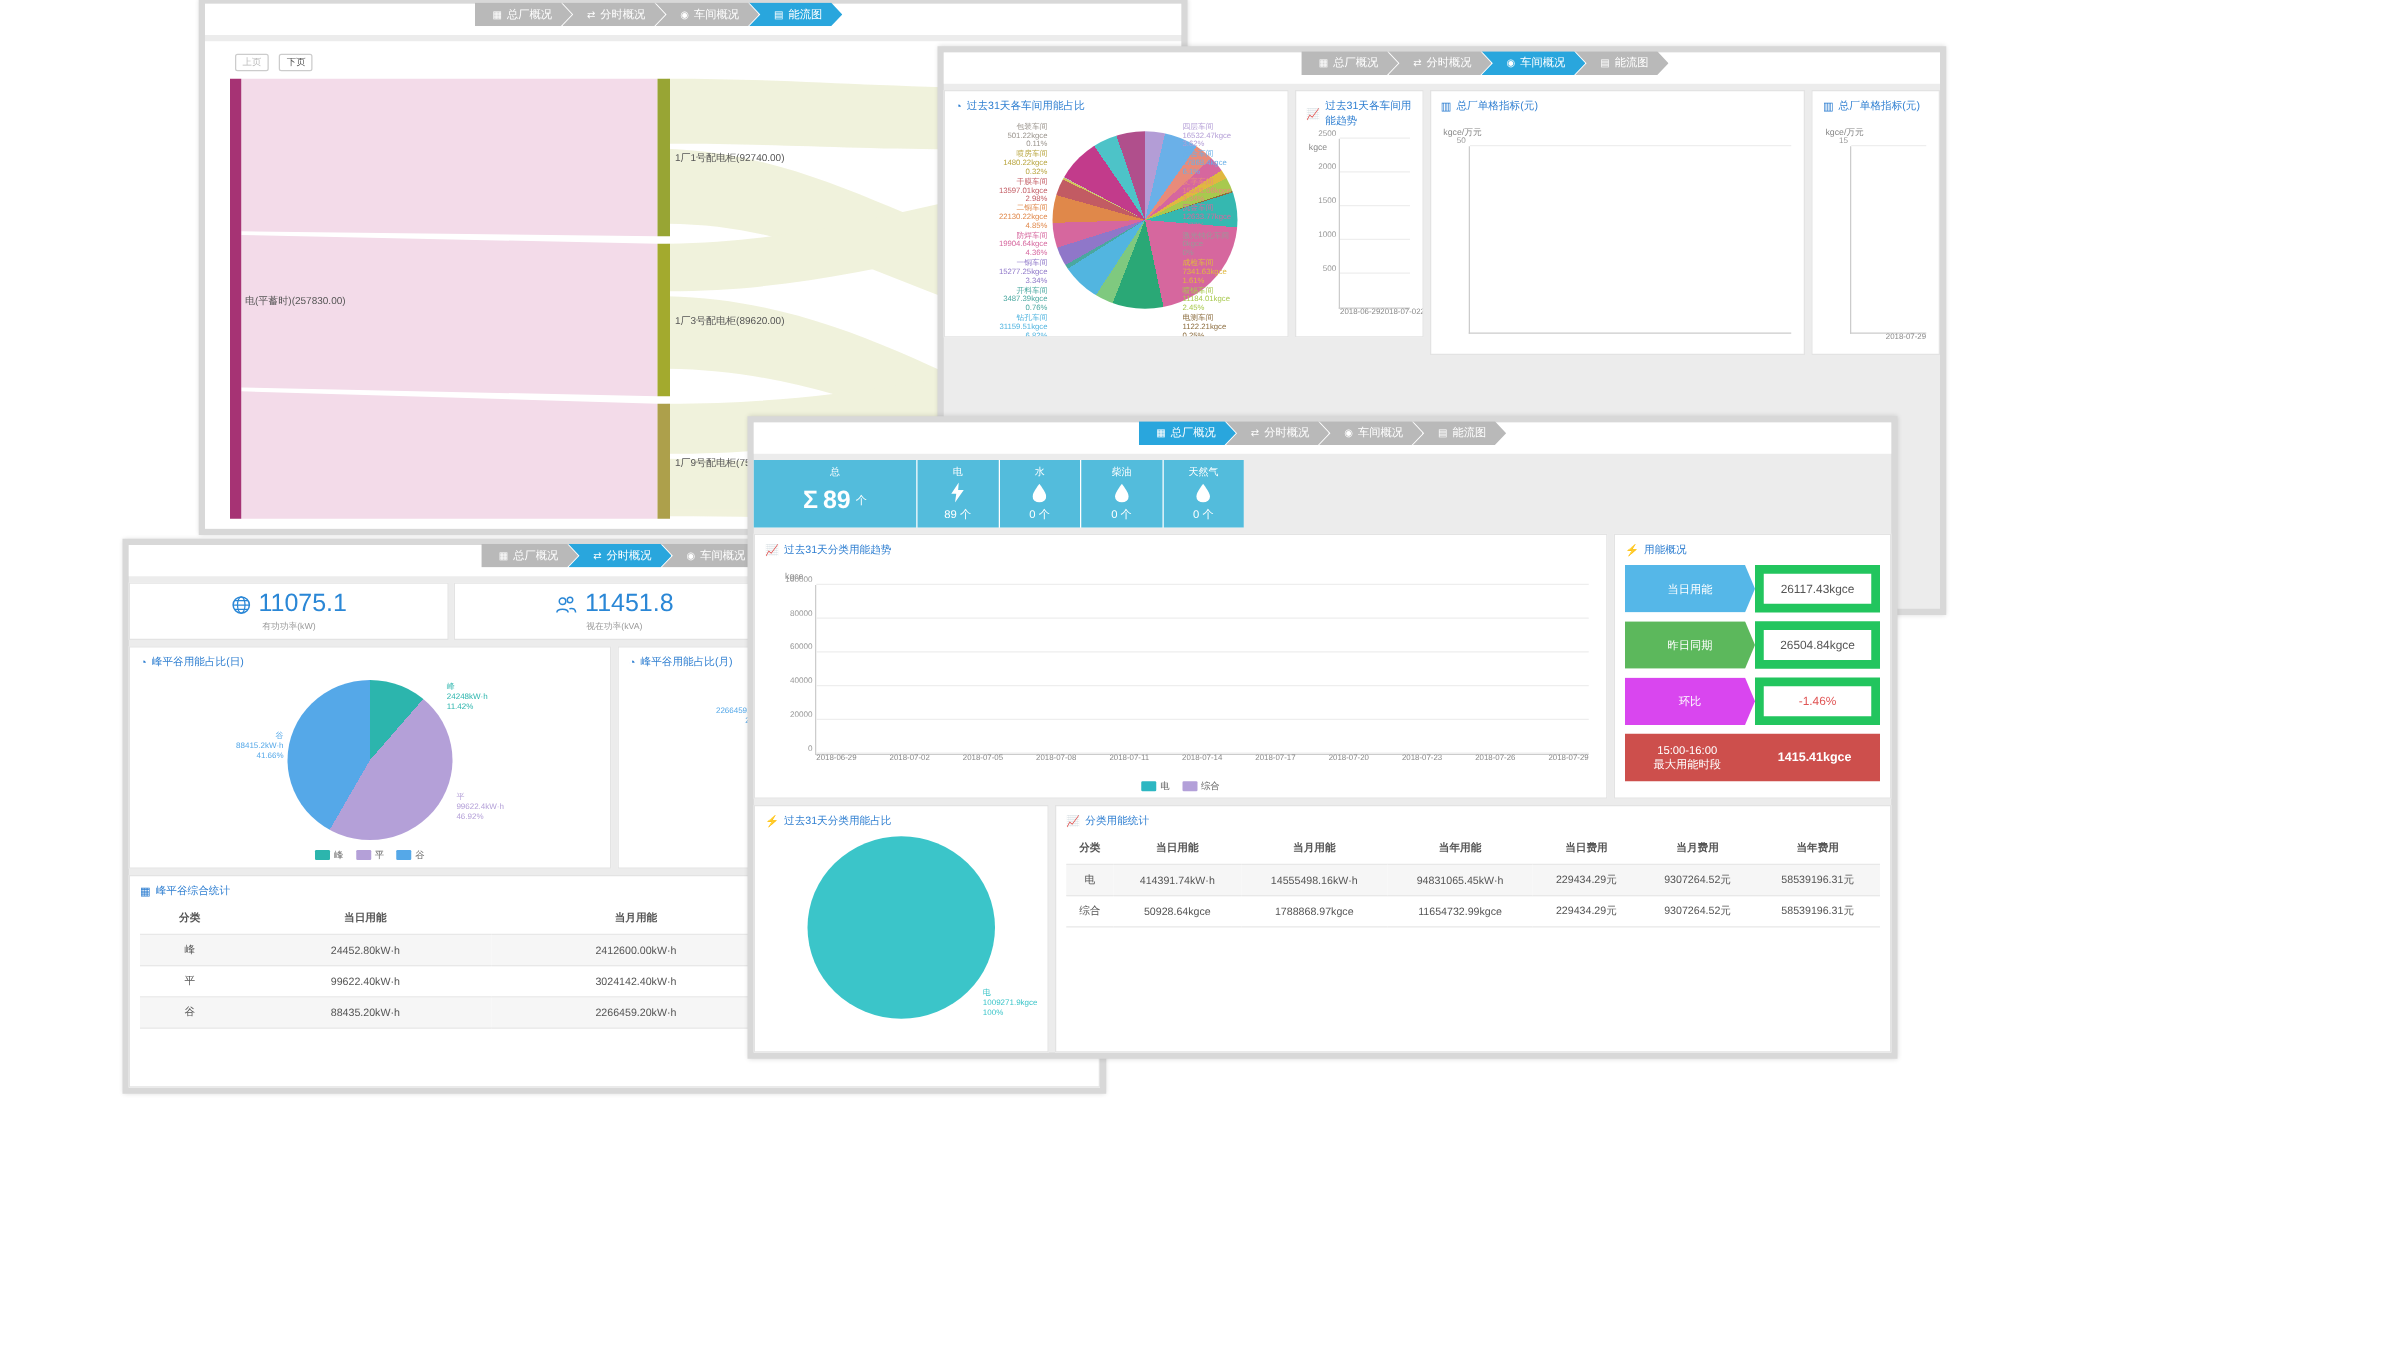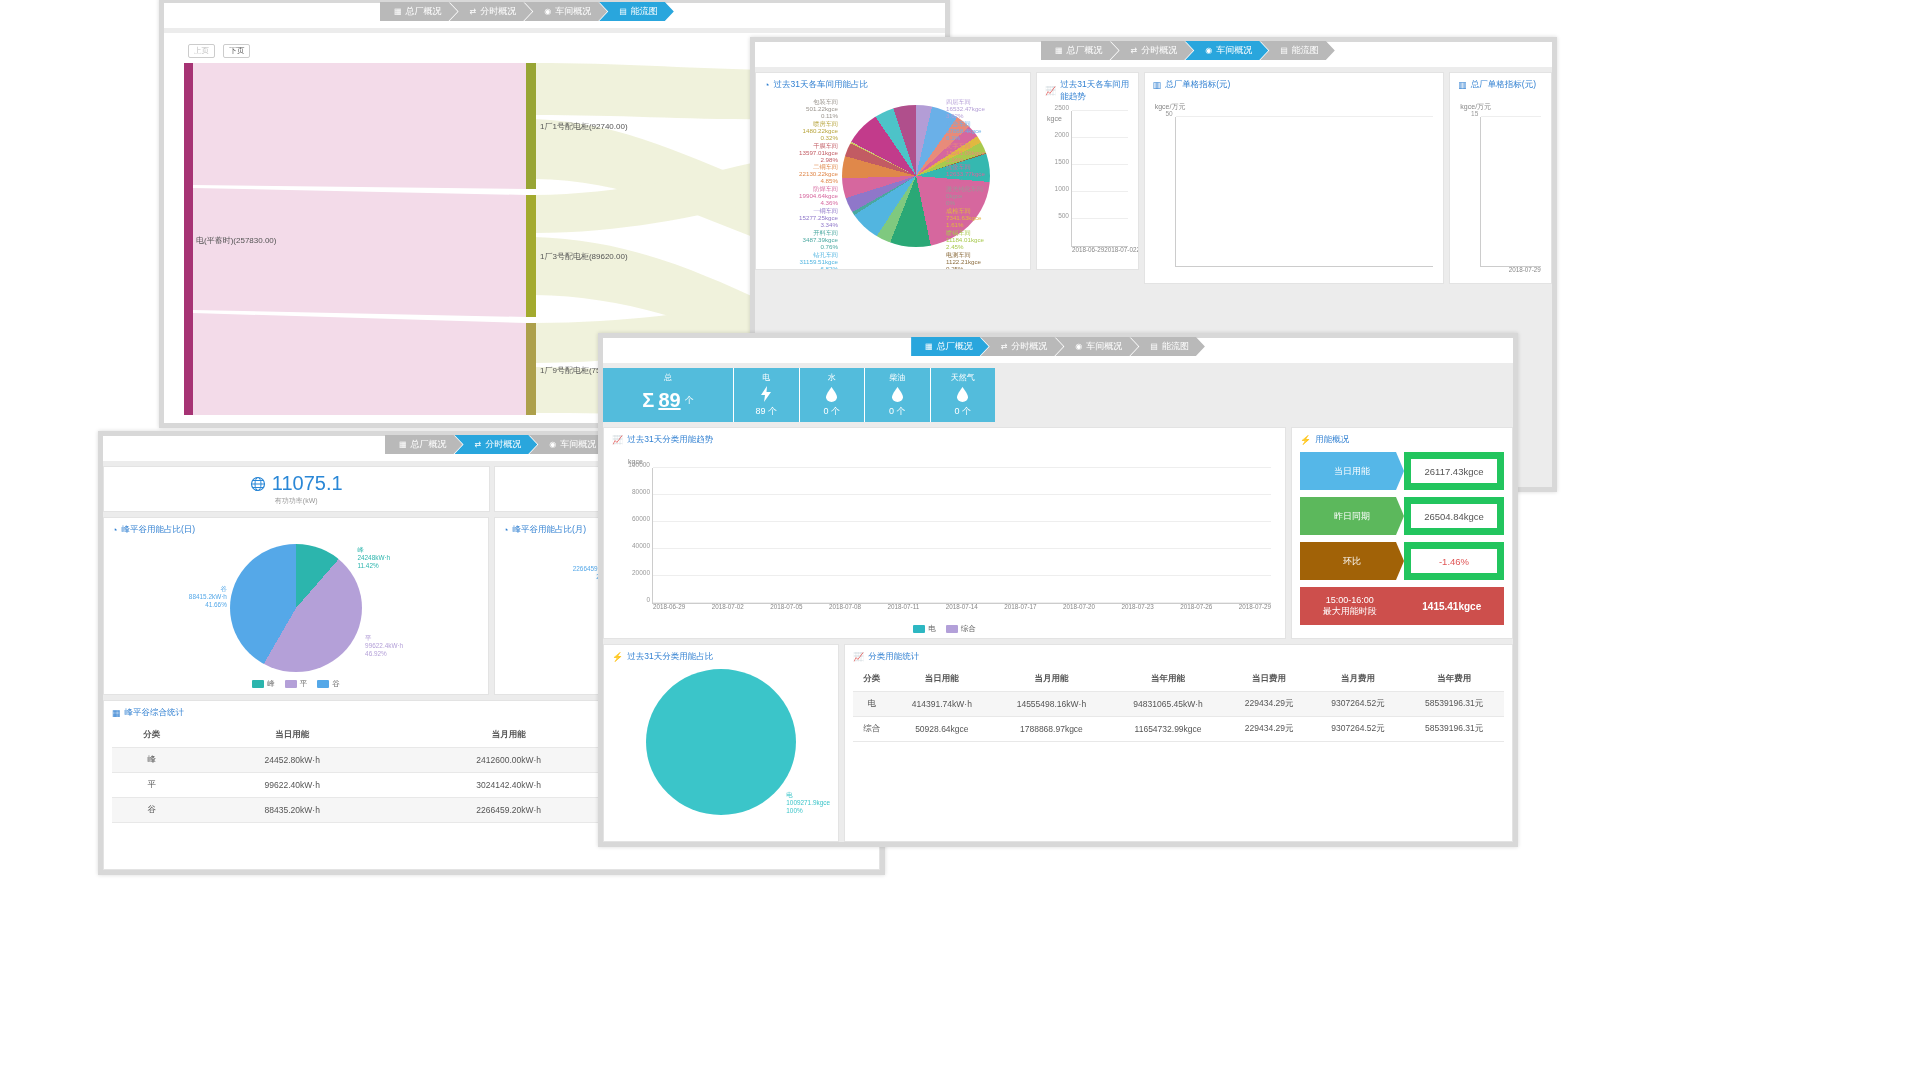"89" span { text-decoration: underline -> none }
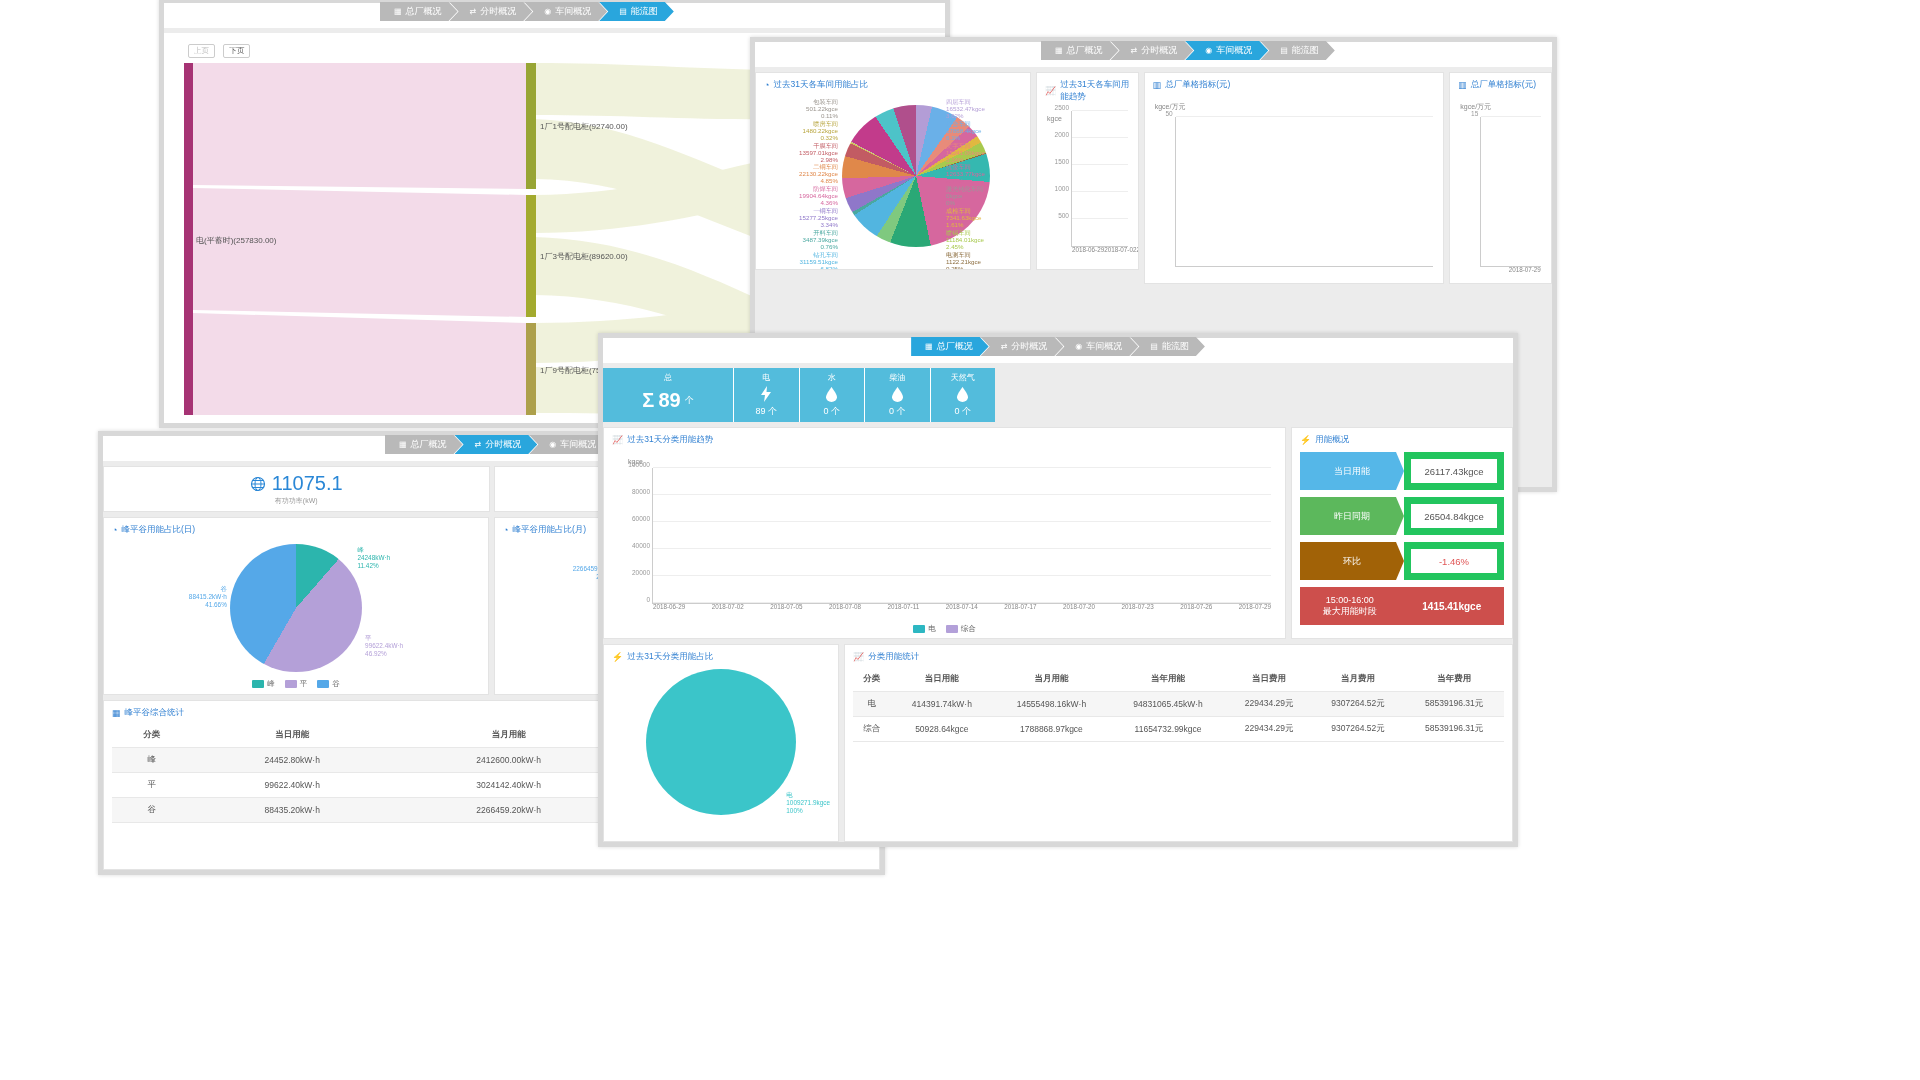"11451.8" div.statcard { html: none -> <div> <div> <svg> <circle></circle> <circle></circle> <path></path> <path></path> </svg> <span>11451.8</span> </div> <div>视在功率(kVA)</div> </div> }
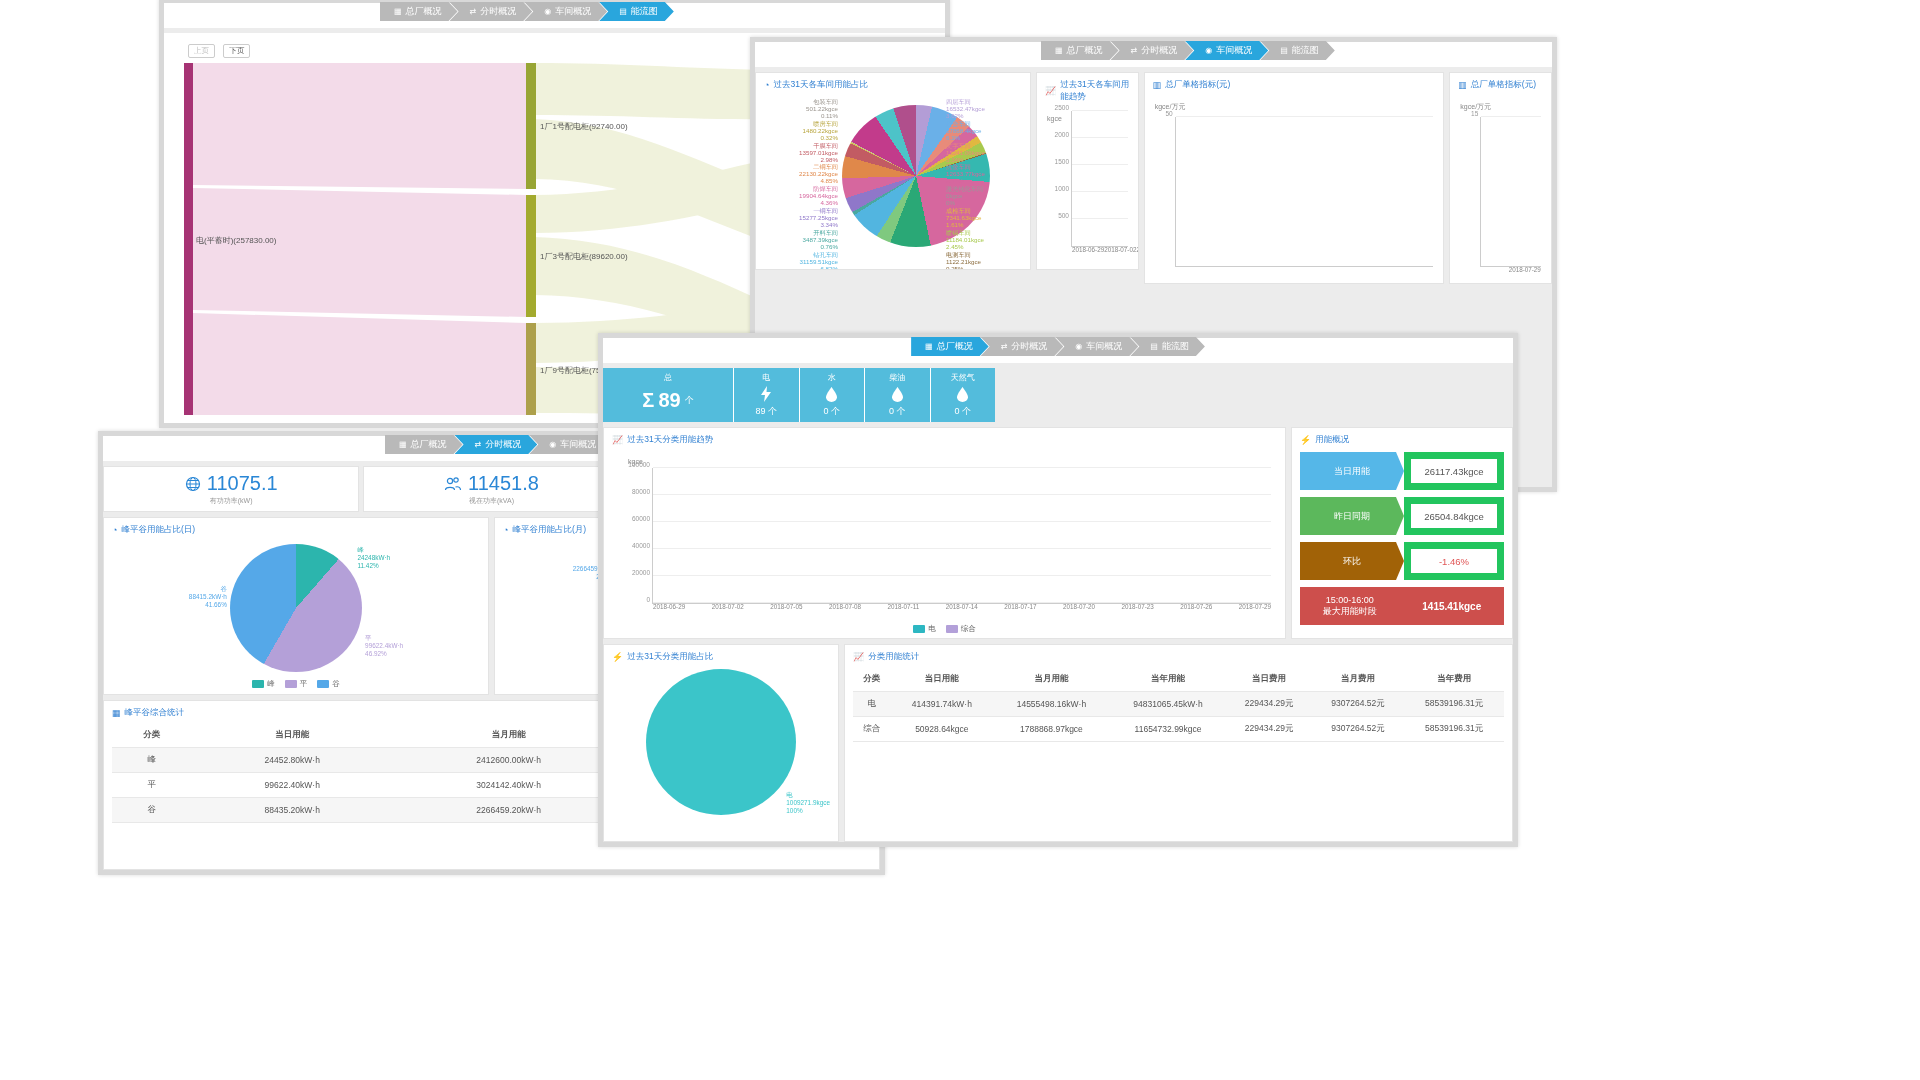"环比" div.elab { background: #a16207 -> #d946ef }
